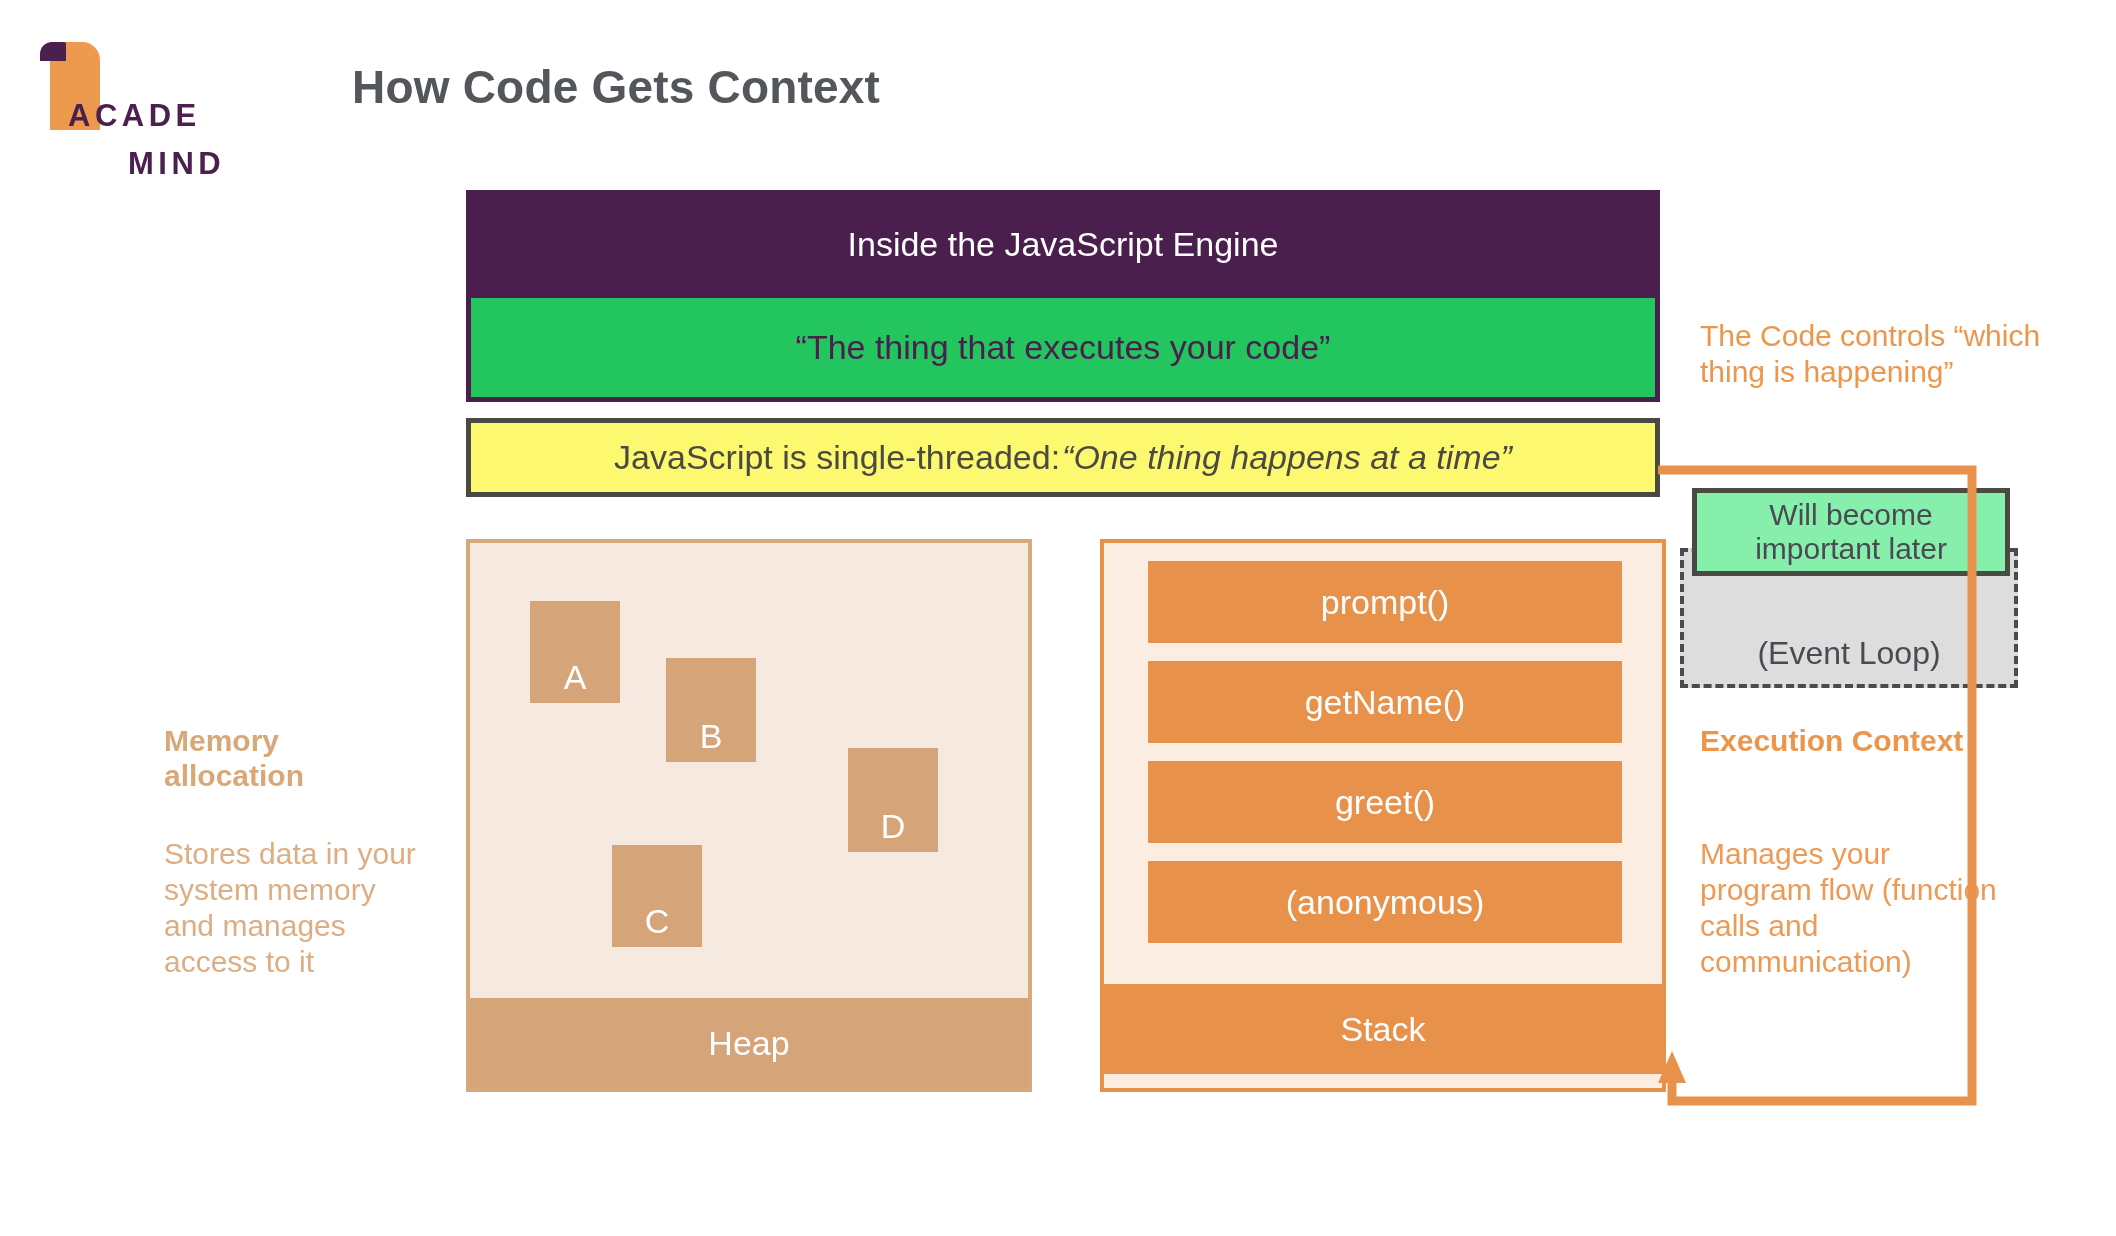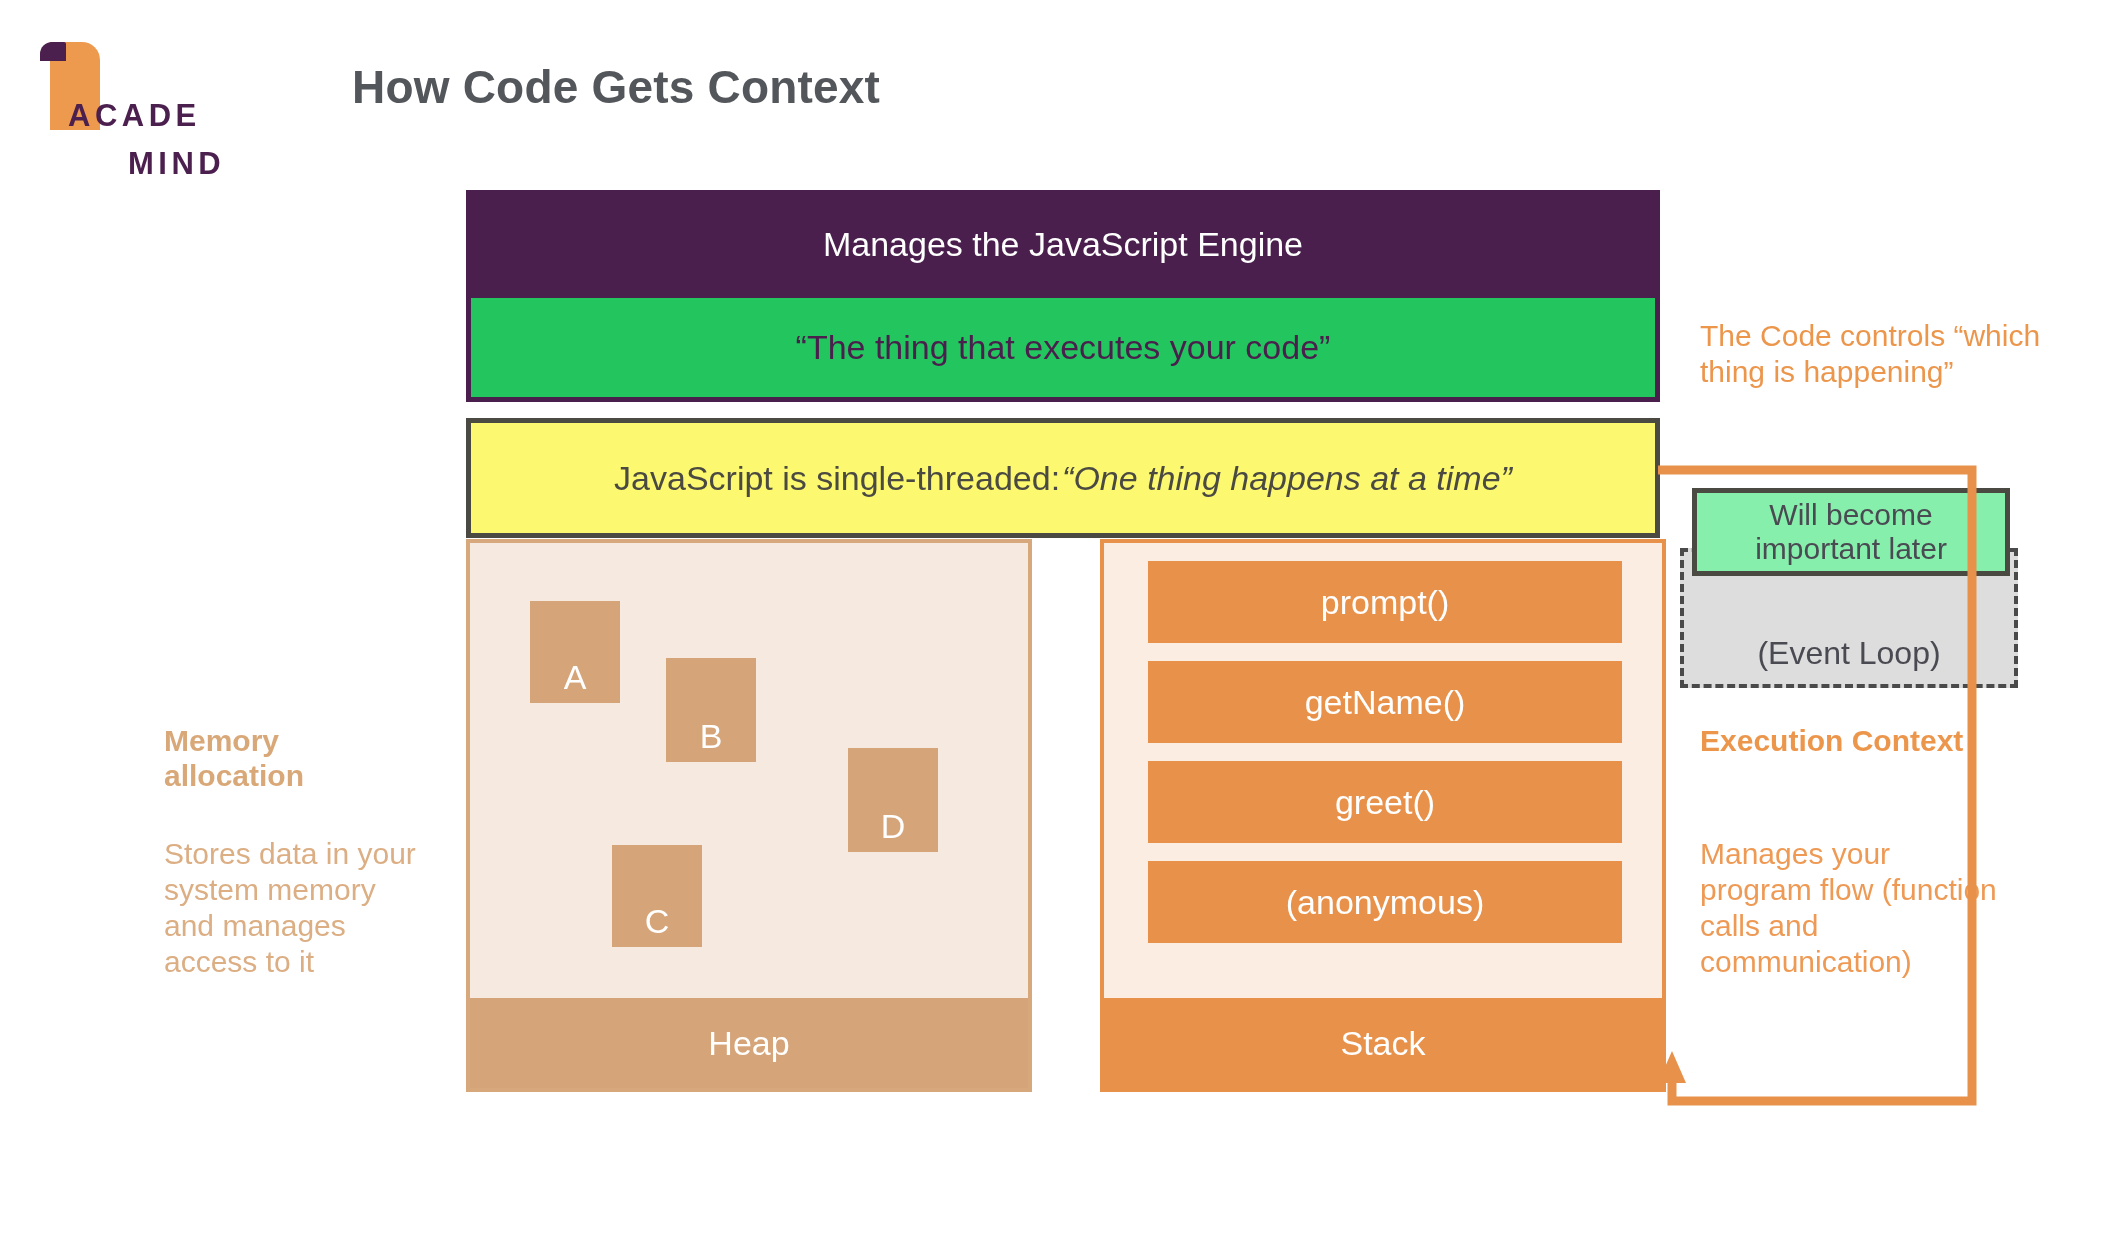"Manages the JavaScript Engine" span { text: Manages -> Inside }
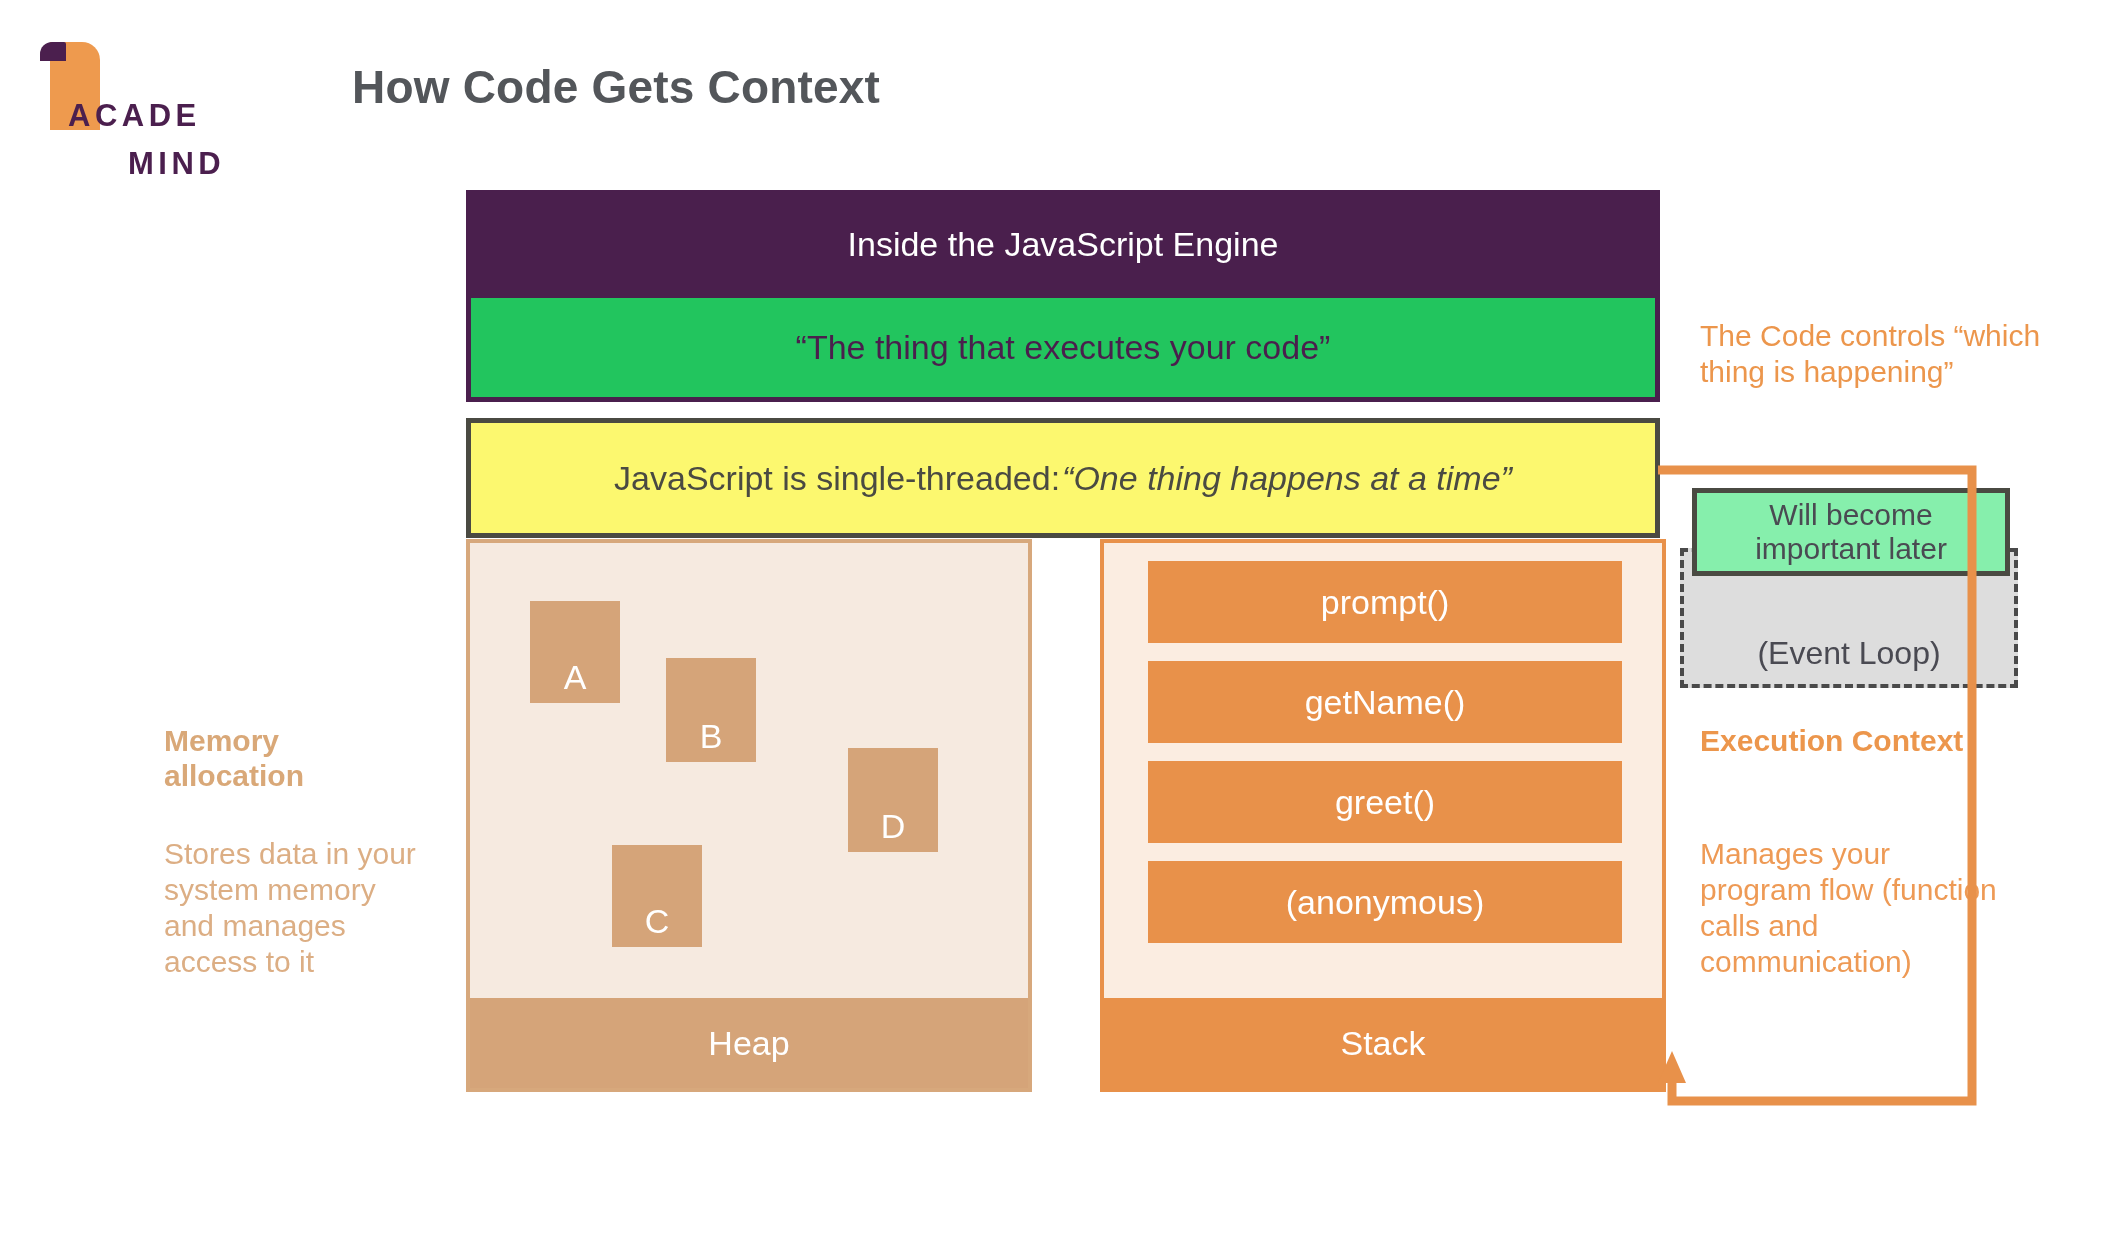"JavaScript is single-threaded:" #band-threaded { height: 120px -> 79px }
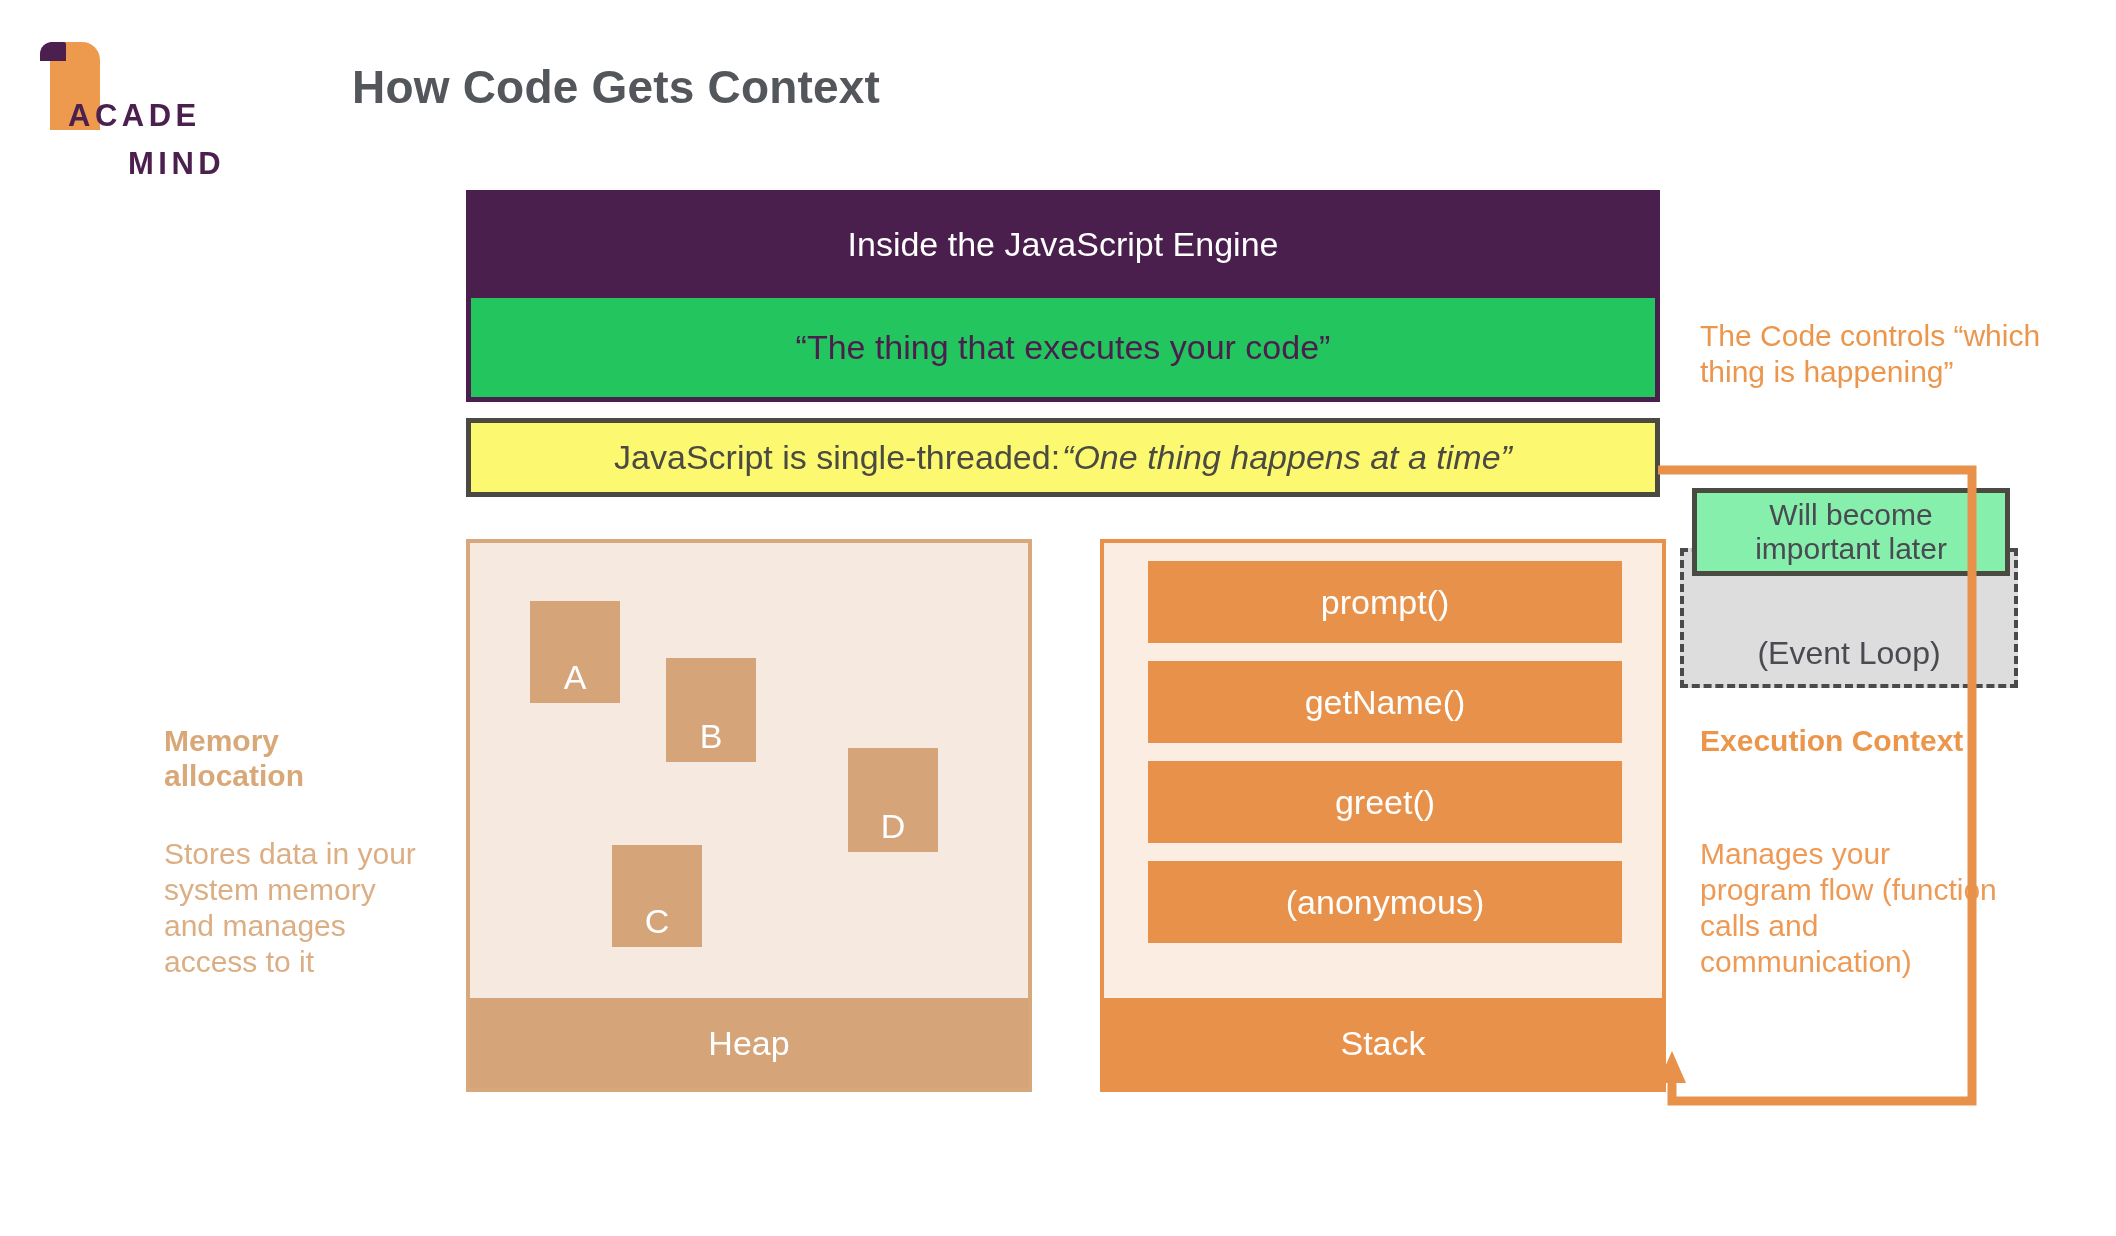"Stack" #stack-footer { bottom: 0 -> 14px }
